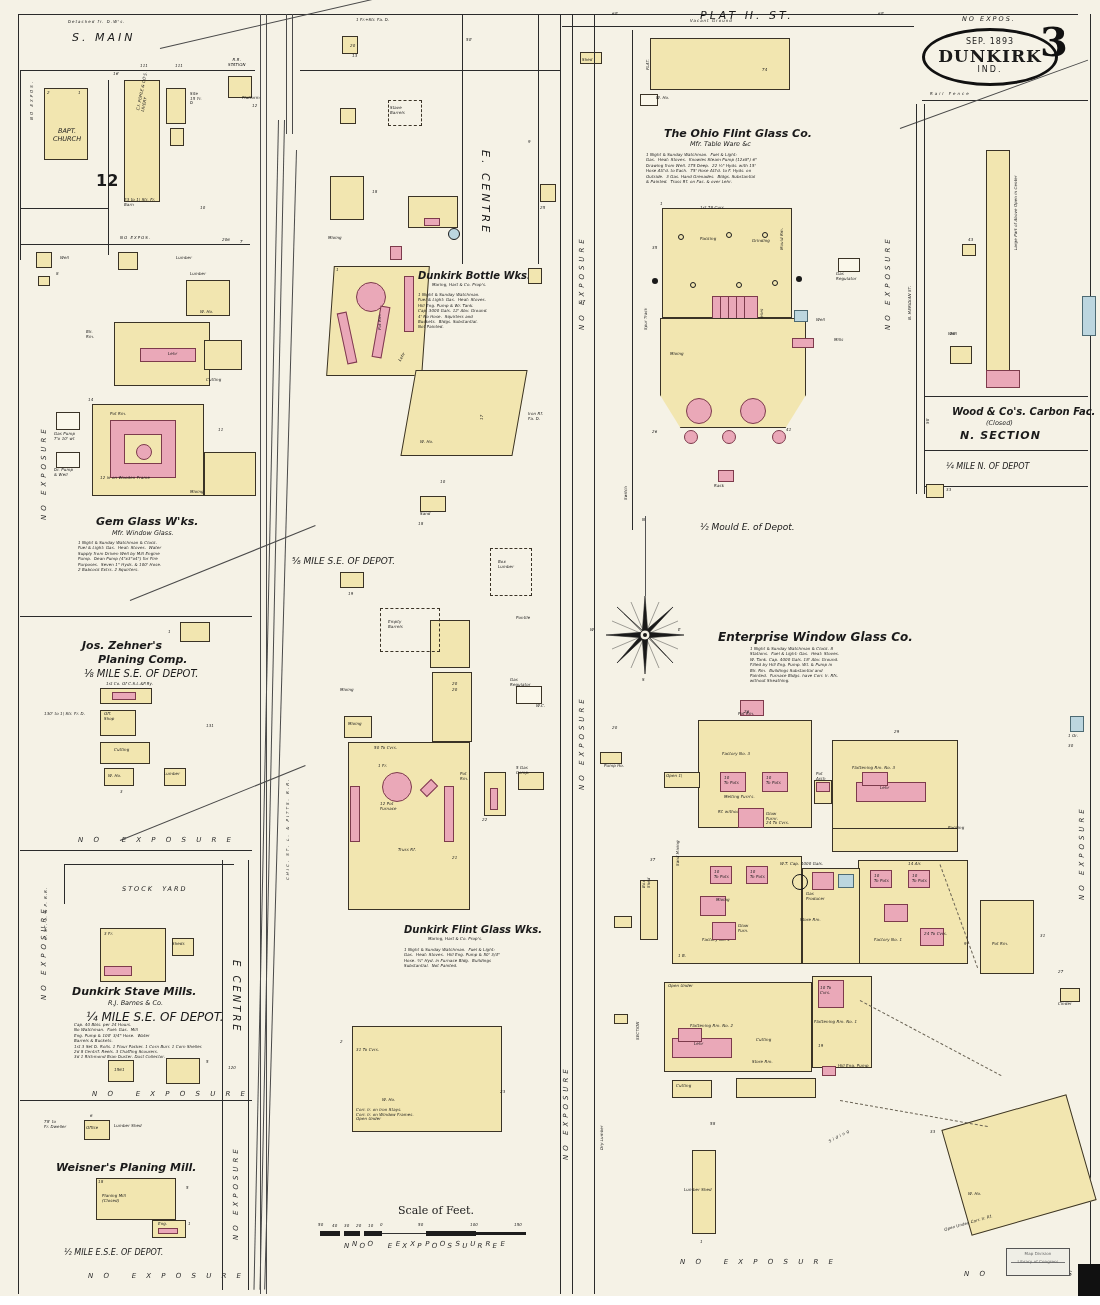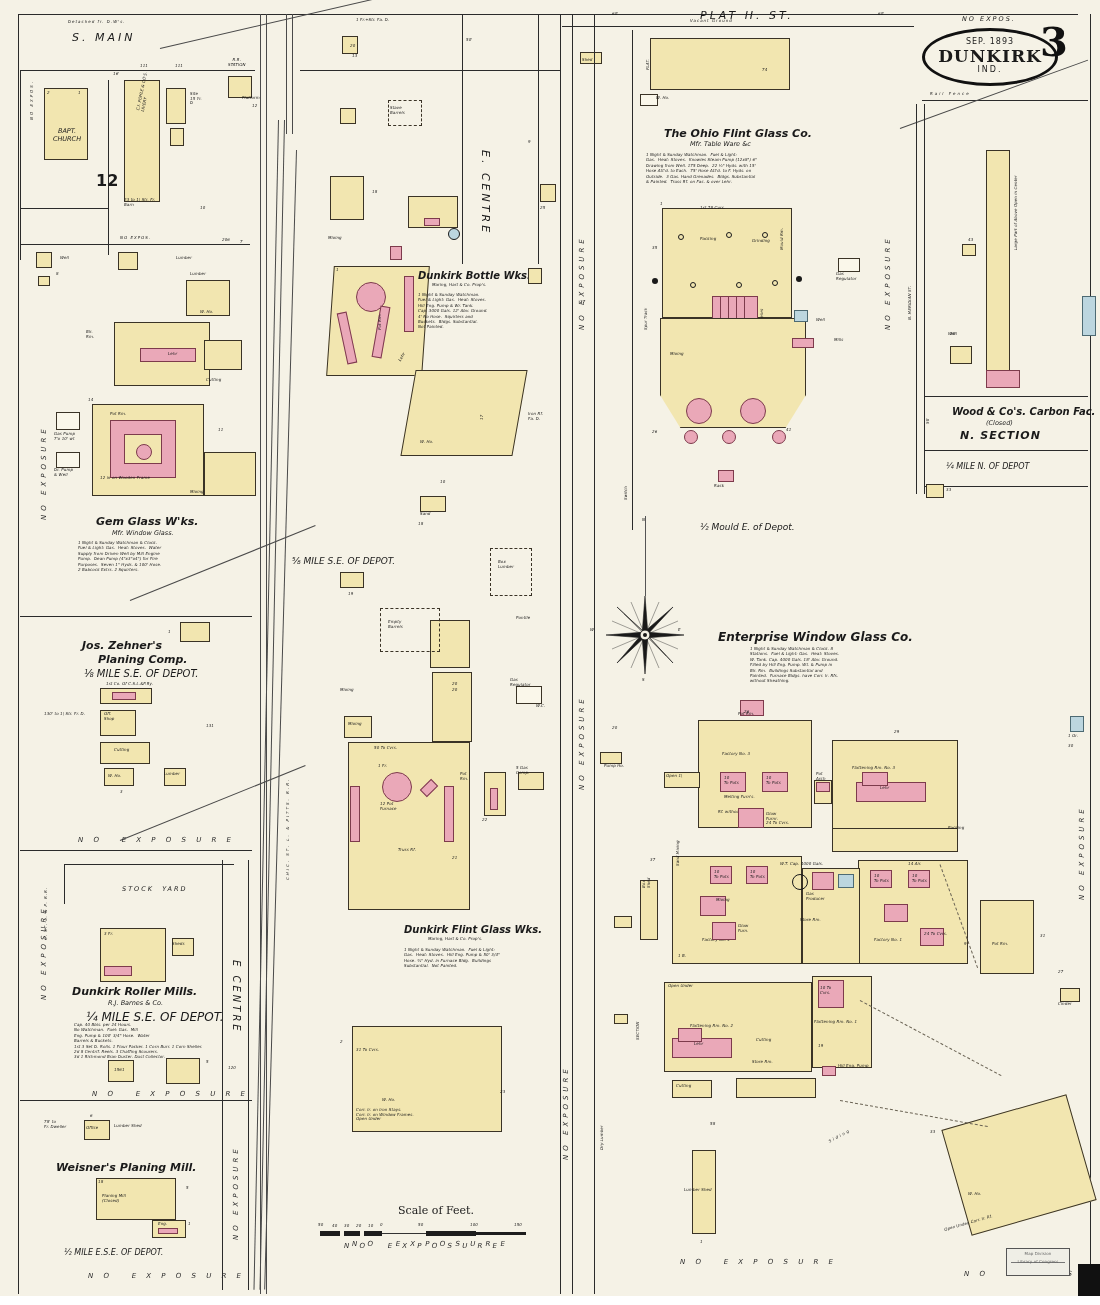"Dunkirk Roller Mills." div.lbl { text: Roller -> Stave }
